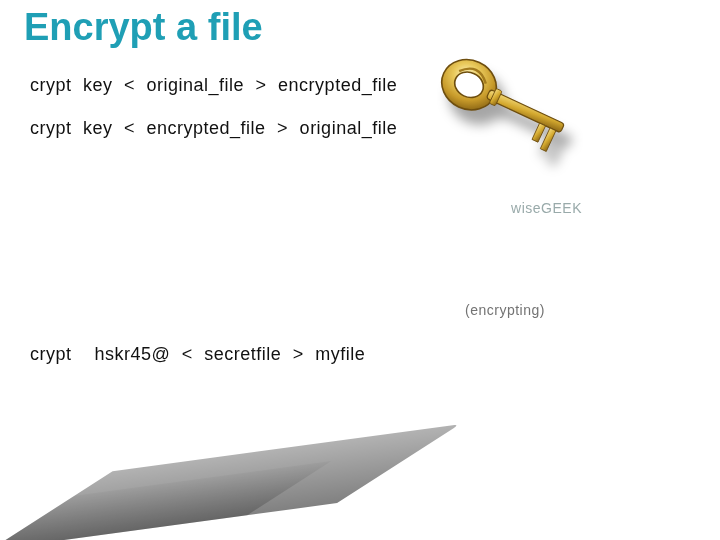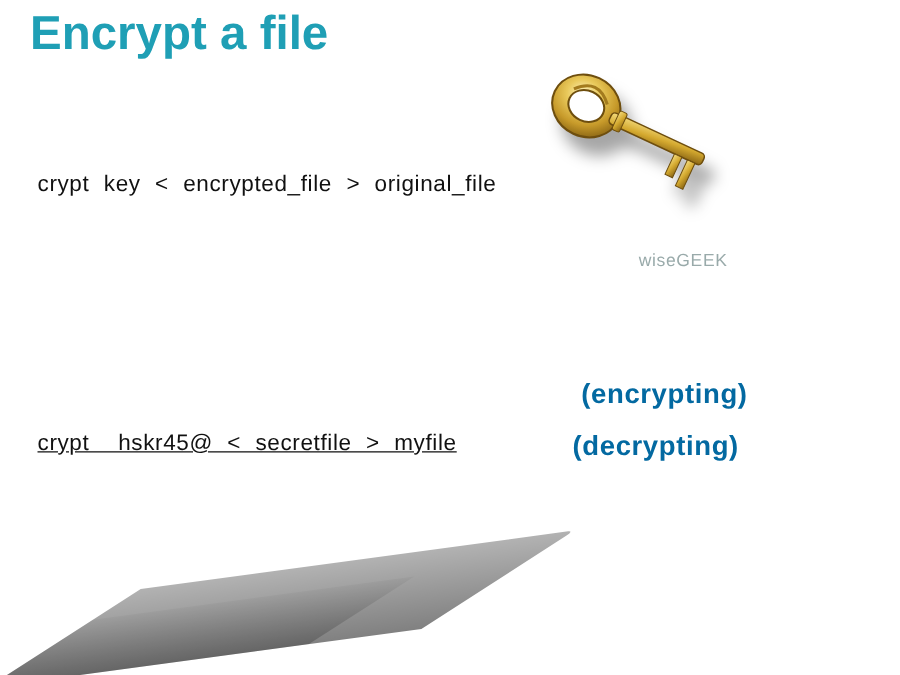"crypt key < original_file >" div.line { html: none -> <div>crypt key &lt; original_file &gt; encrypted_file</div> }
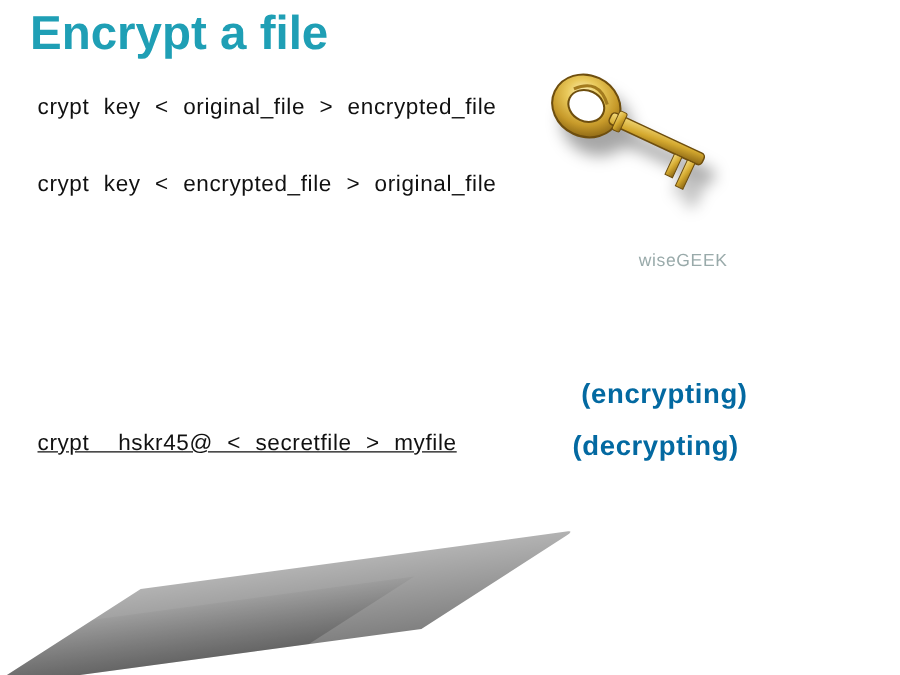"crypt key < encrypted_file >" .line.l2 { margin-top: 19px -> none }
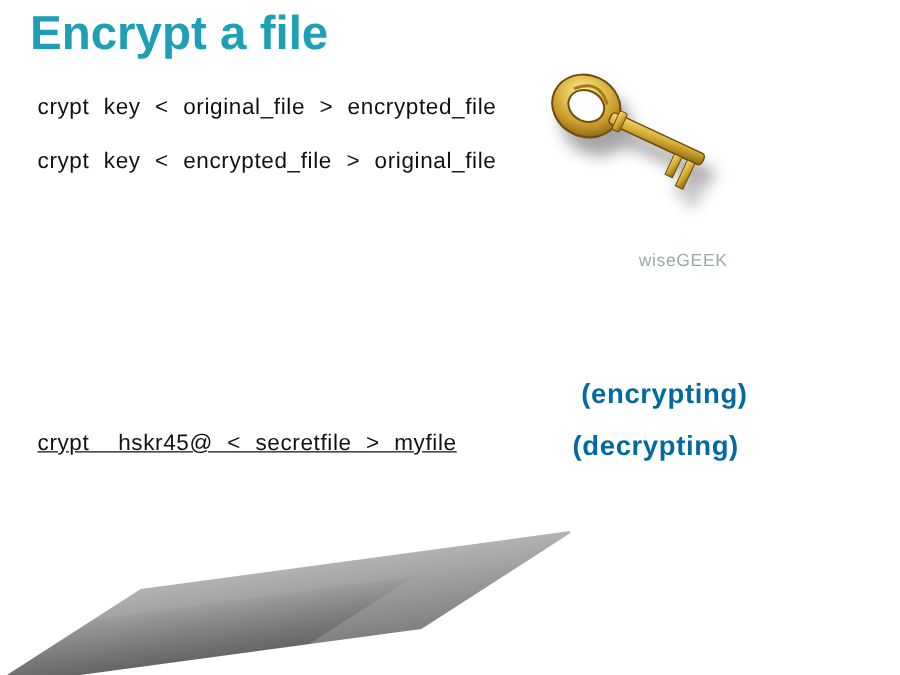"(encrypting)" .ann { color: #0369a1 -> #737373; font-size: 22px -> 14px; font-weight: 700 -> 400 }
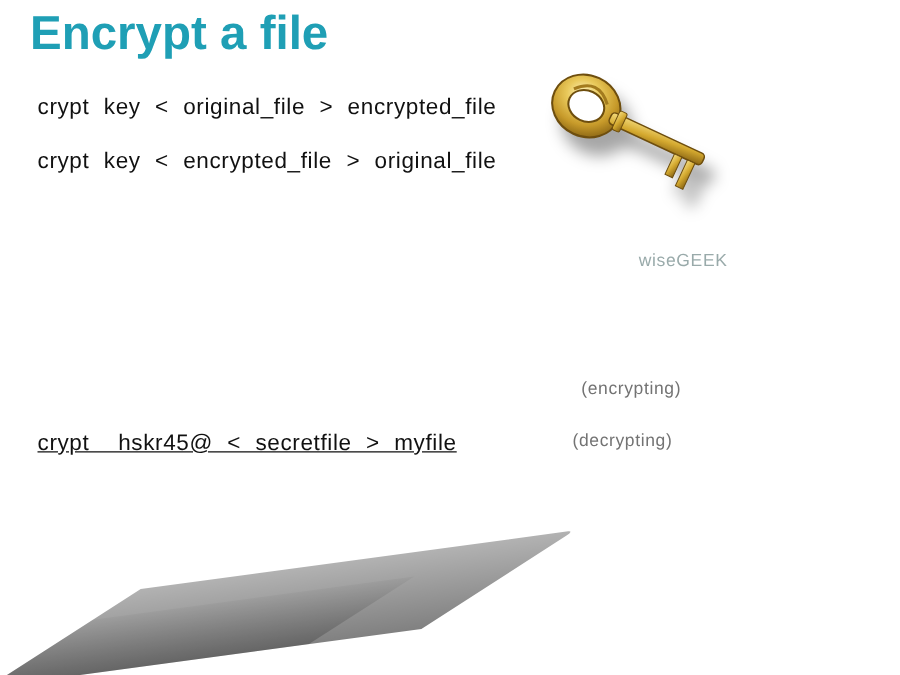"crypt hskr45@ < secretfile >" .line.l4 { text-decoration: underline -> none }
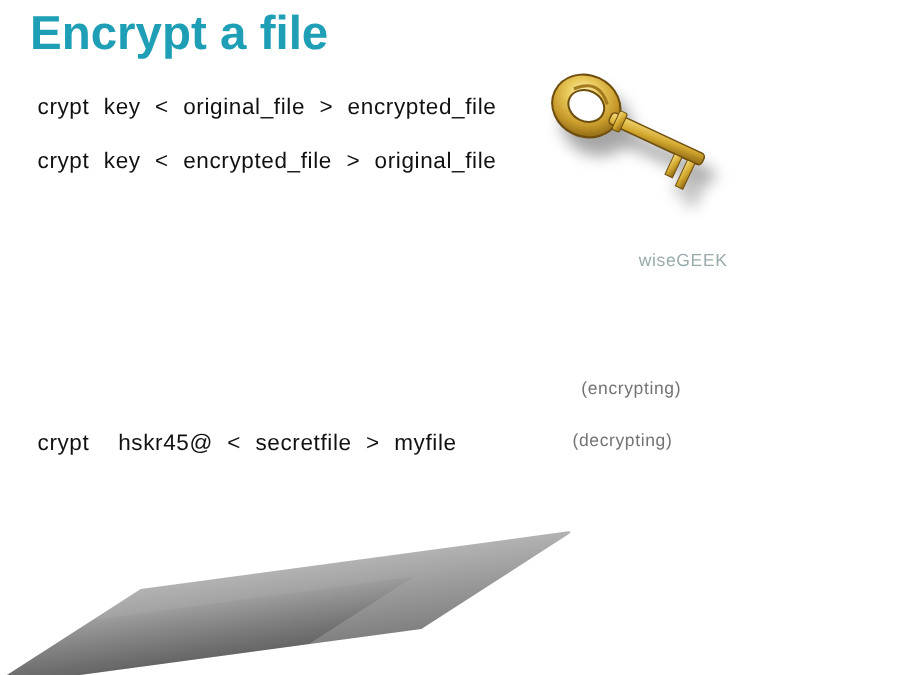"(decrypting)" div.ann { html: <div>(decrypting)</div> -> none }
